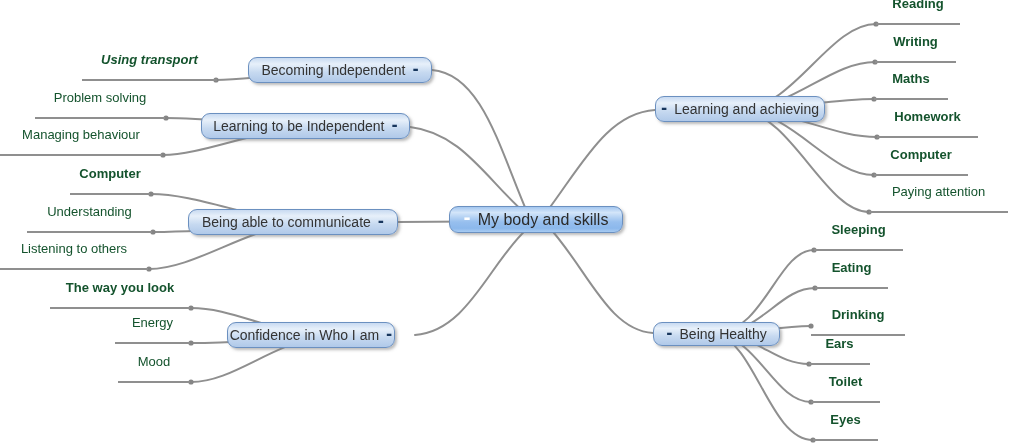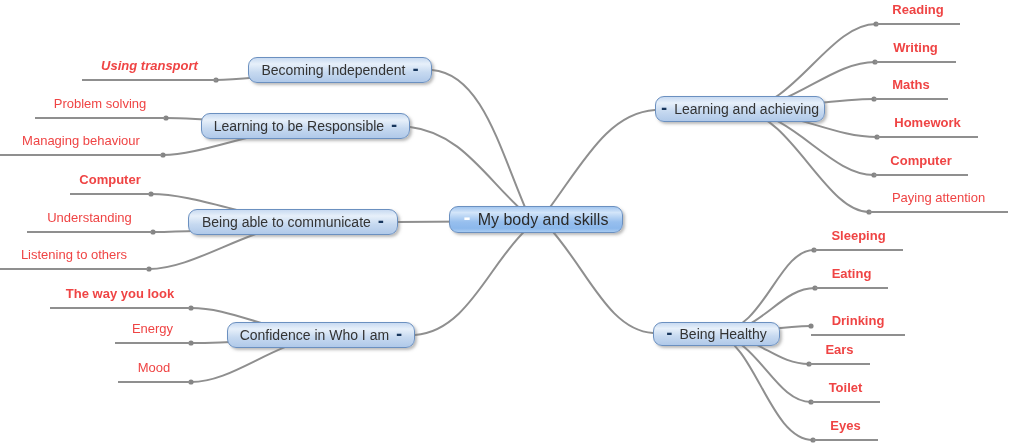"Reading" .leaf { color: #ef4444 -> #14532d; padding-bottom: 6px -> 12px }
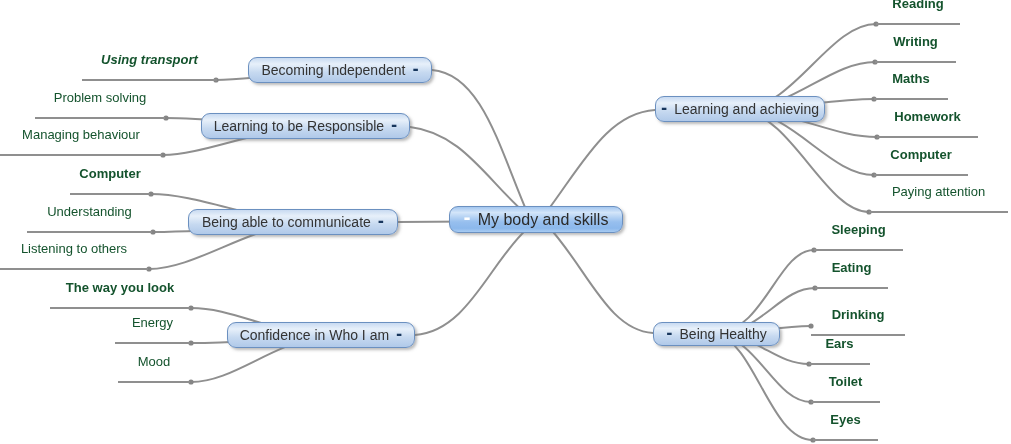"Learning to be Responsible" span { text: Responsible -> Independent }
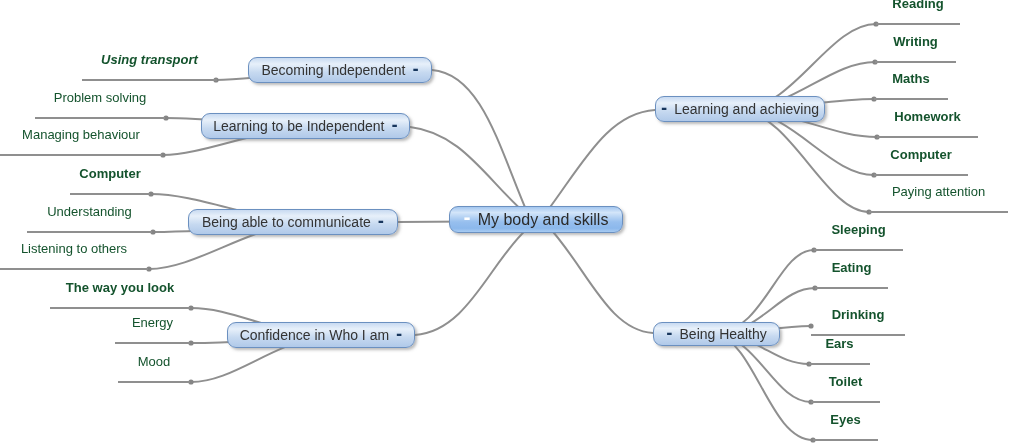"Confidence in Who I am" div.node { width: 188px -> 168px }
